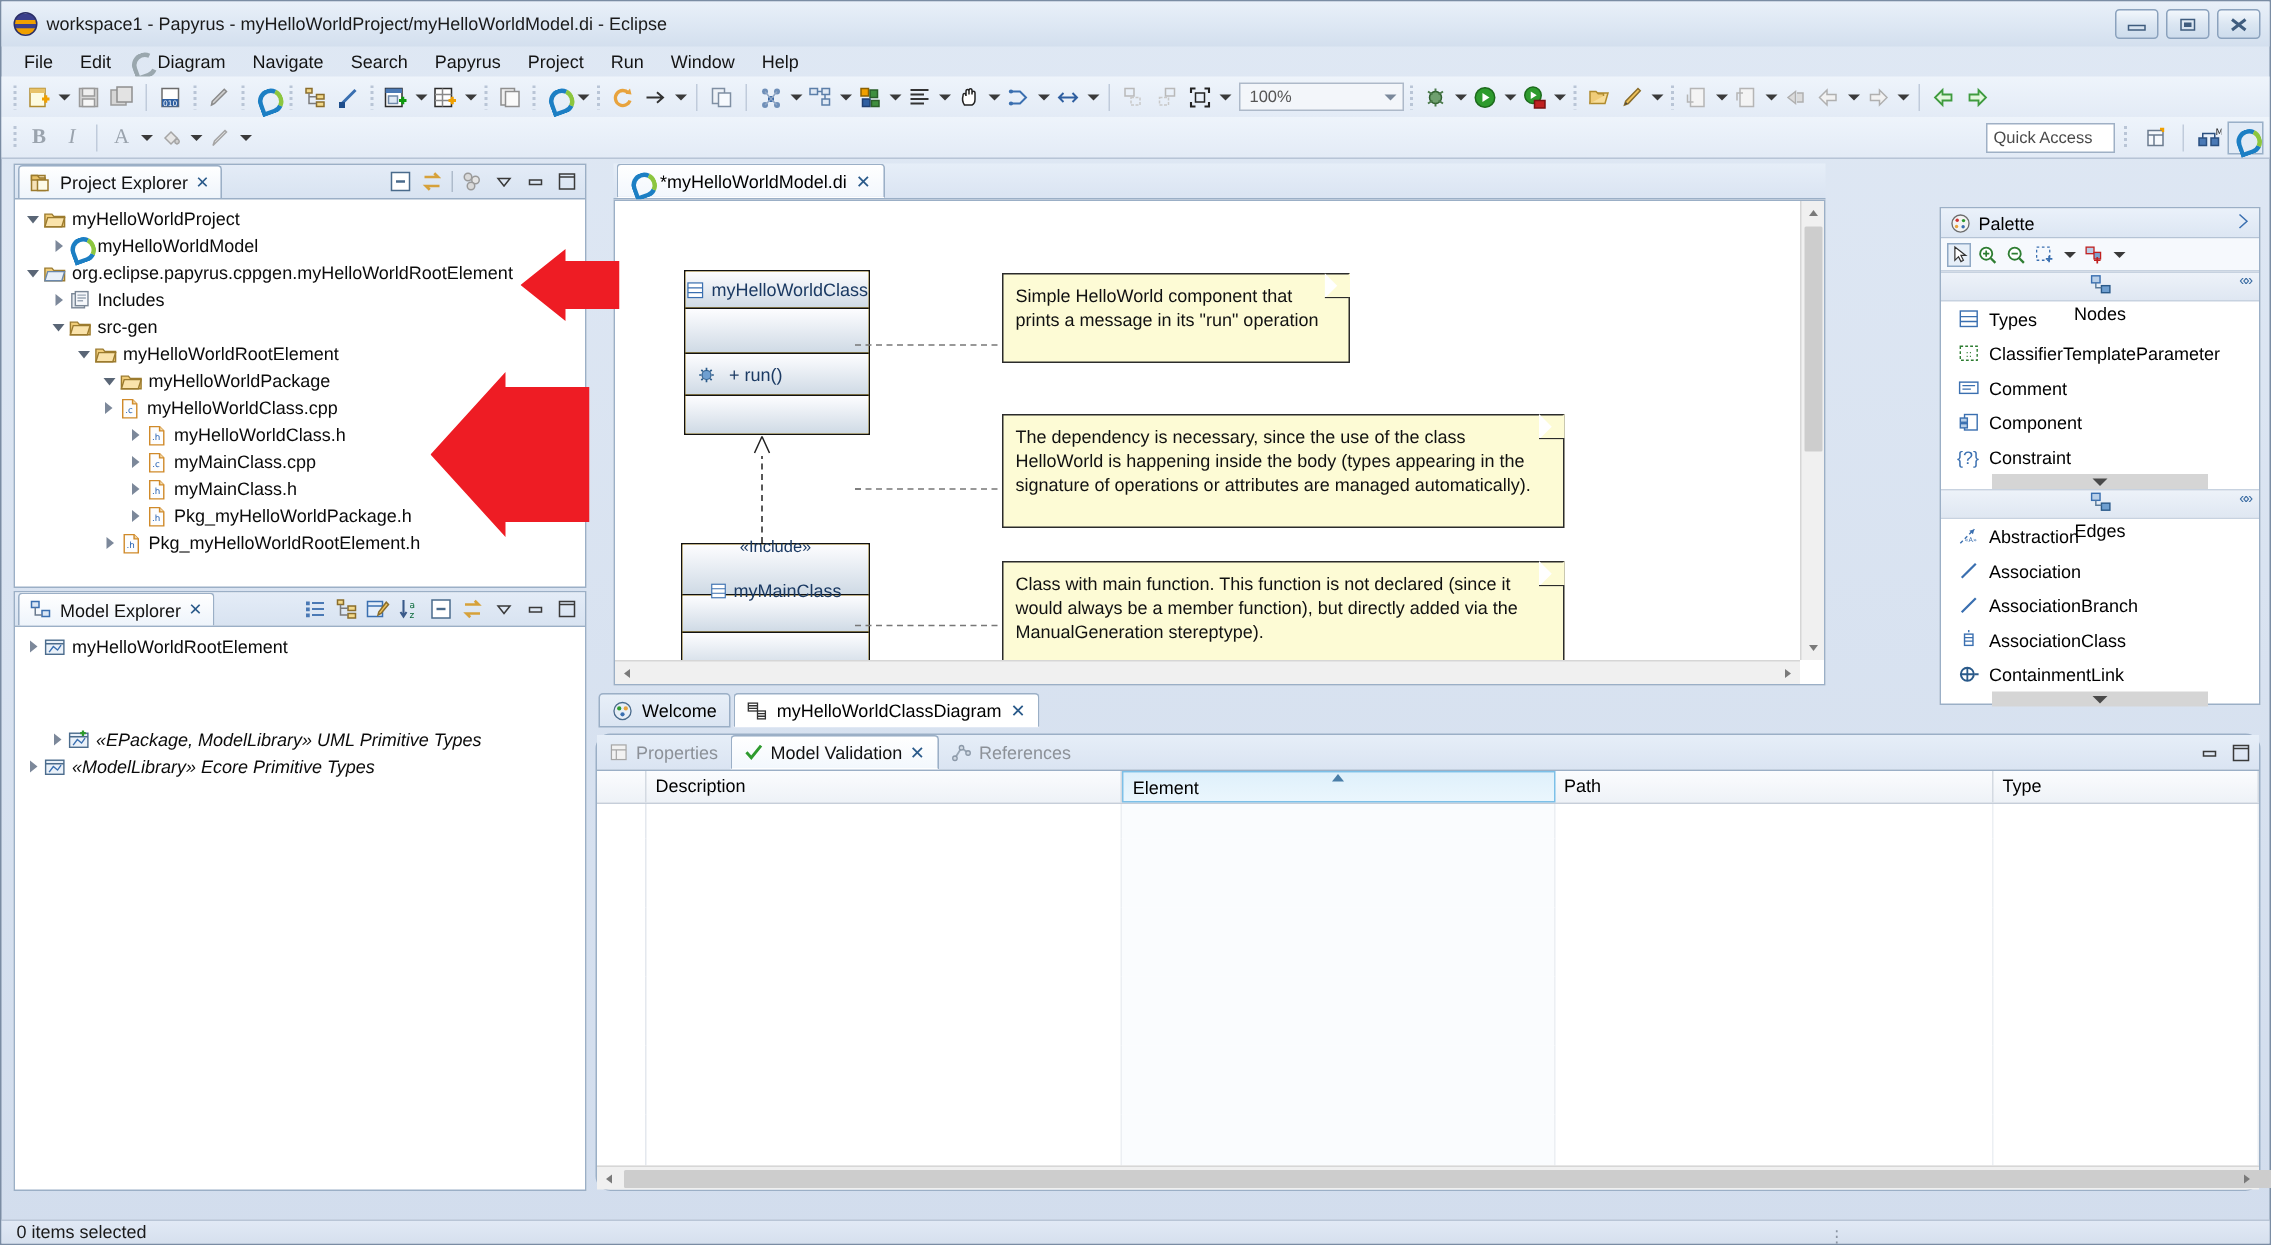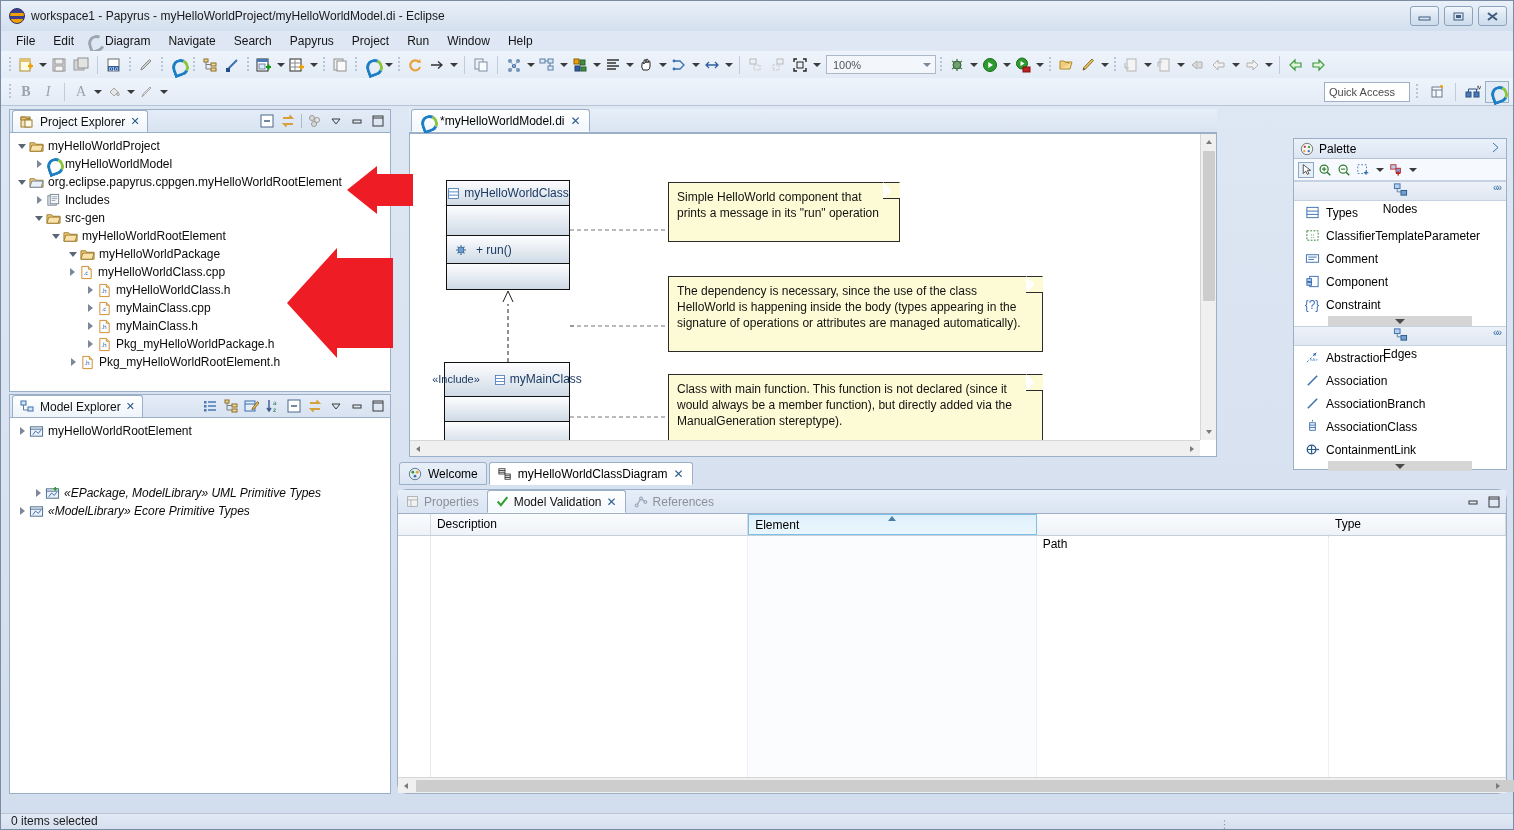"myHelloWorldClass" .umlbox { margin-left: none -> 10px }
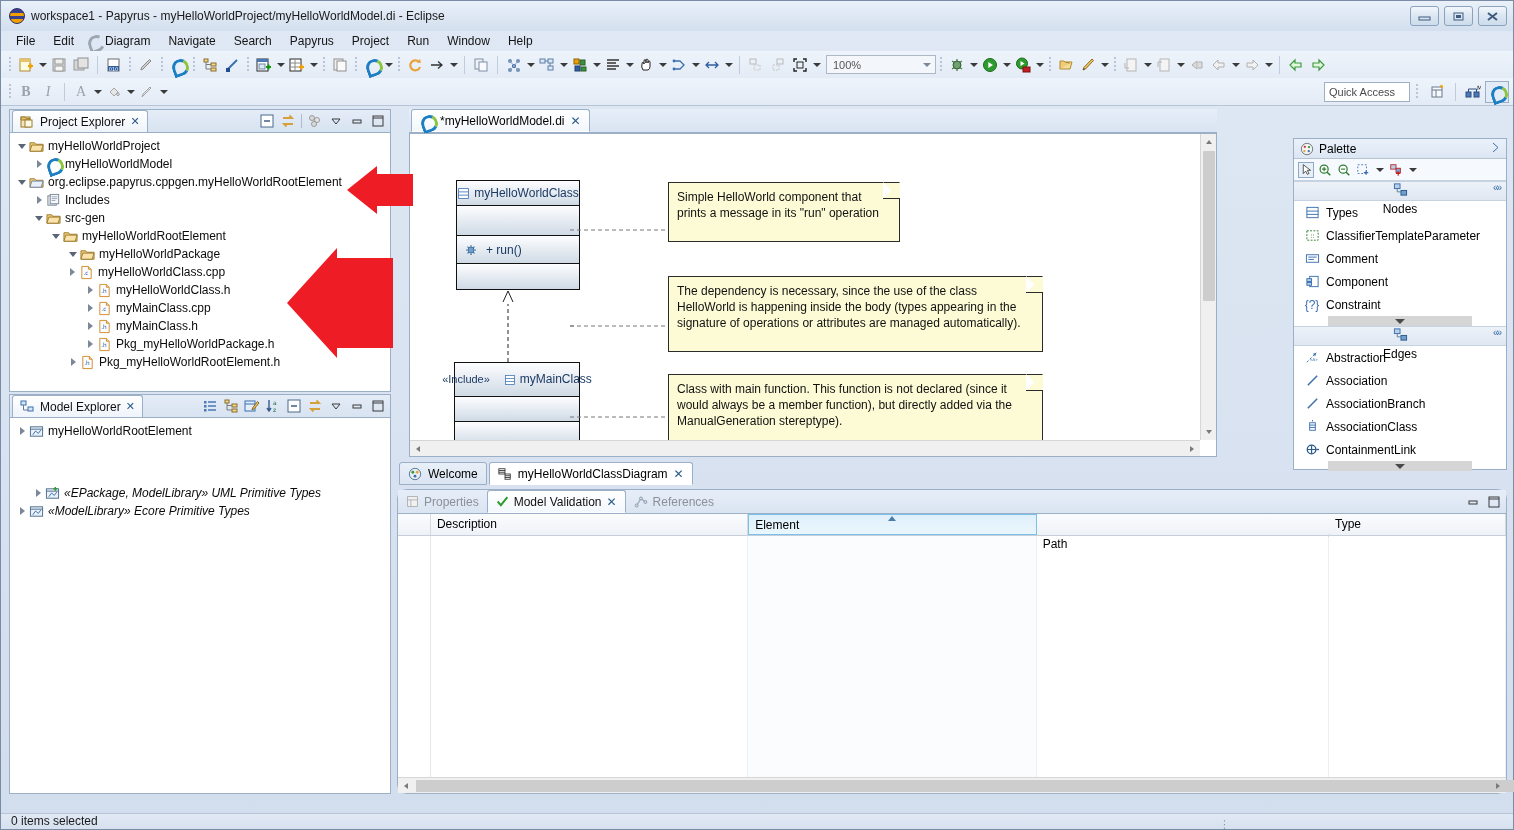"«Include»" div.umlcomp { flex-direction: row -> column }
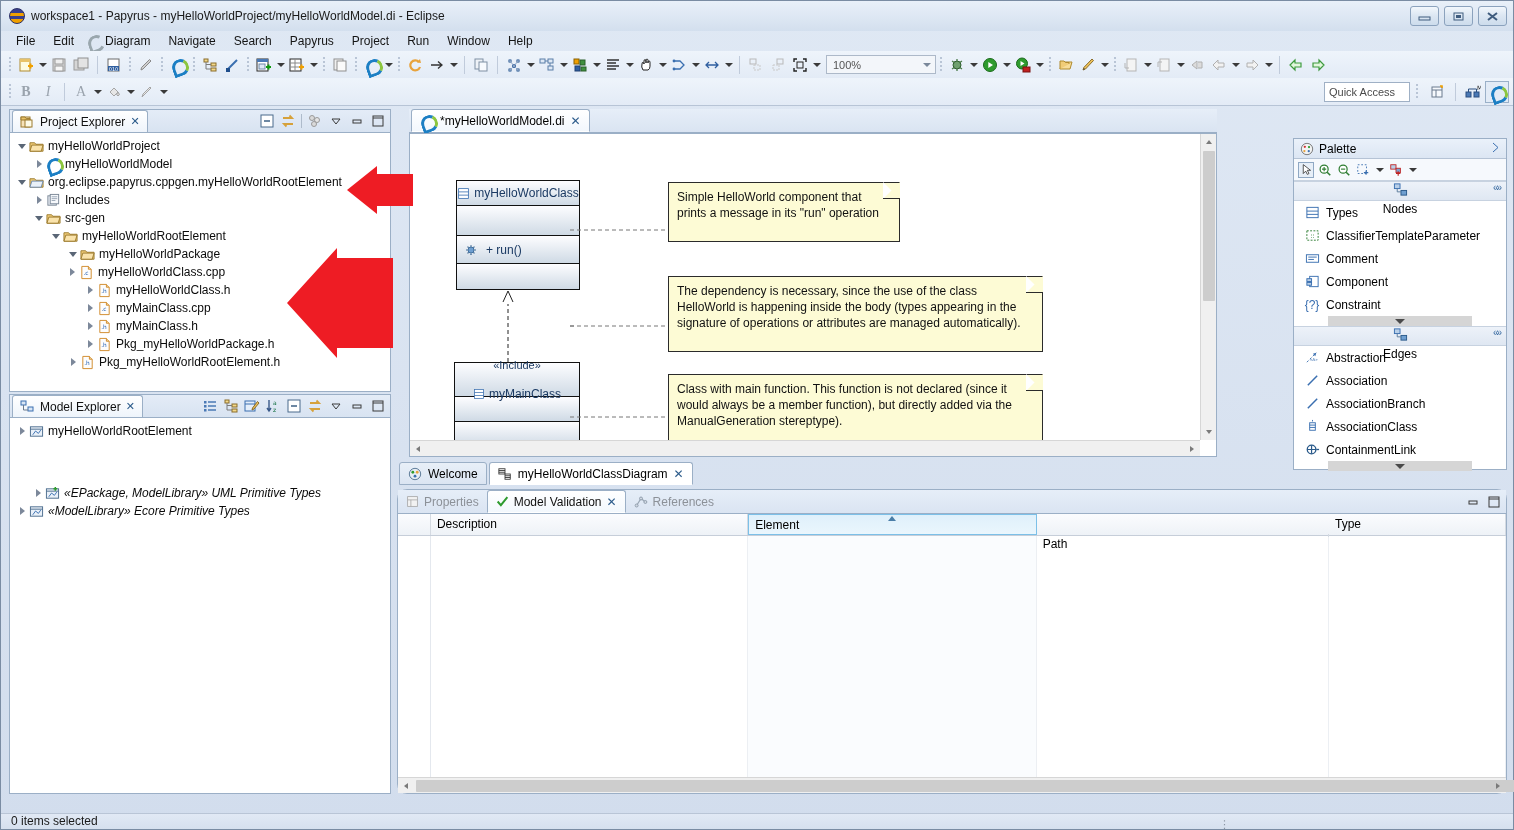"Path" div.th { margin-top: 20px -> none }
